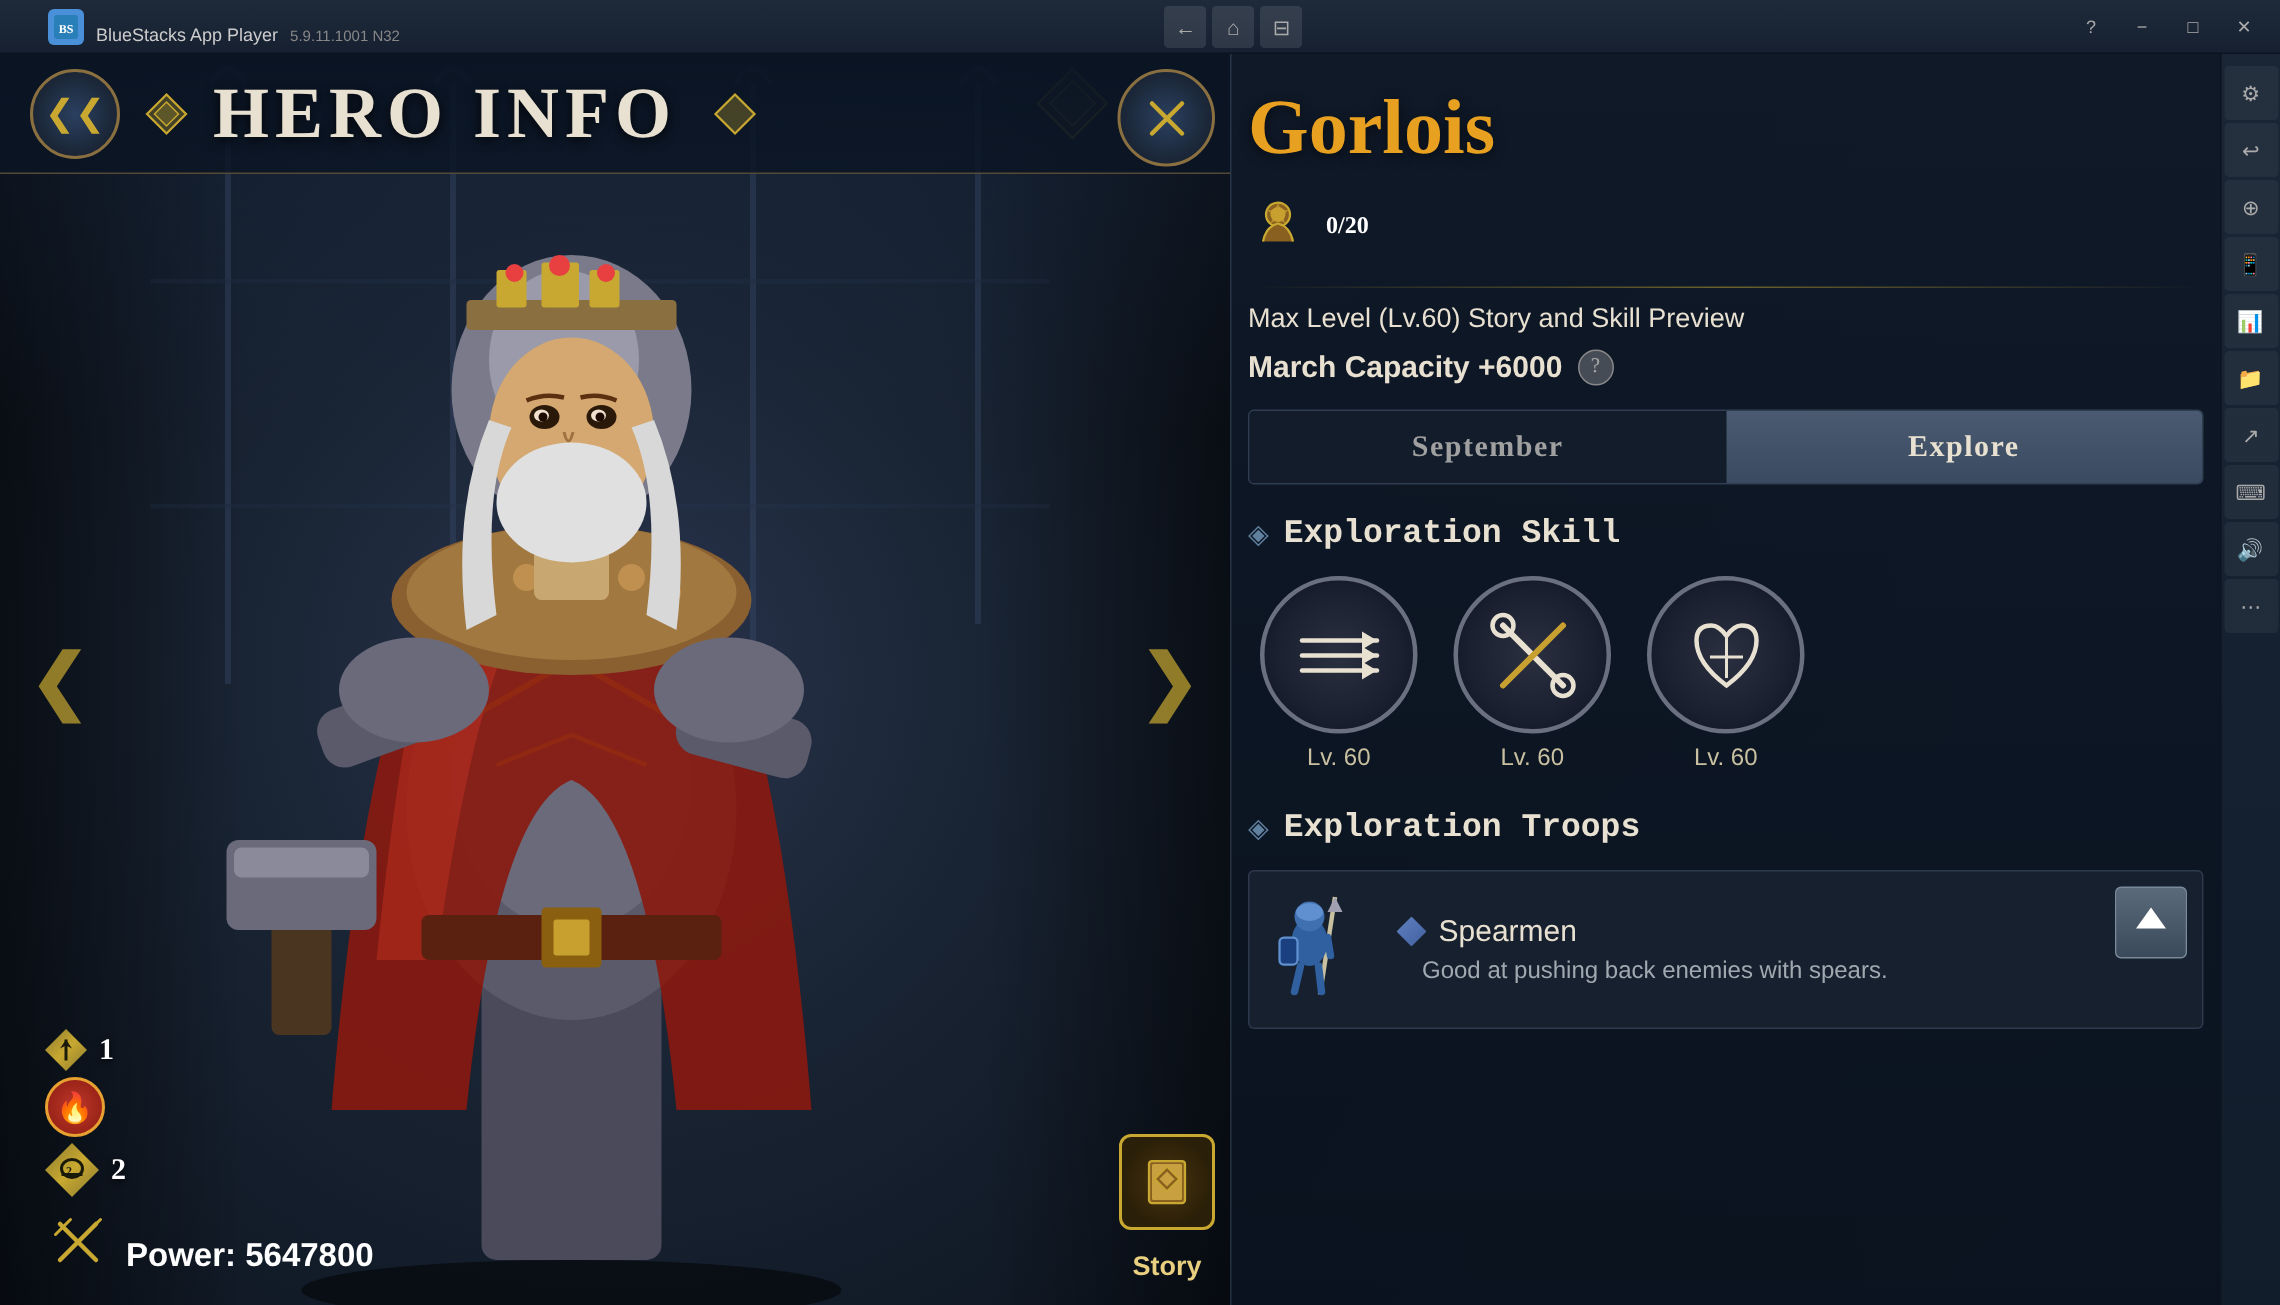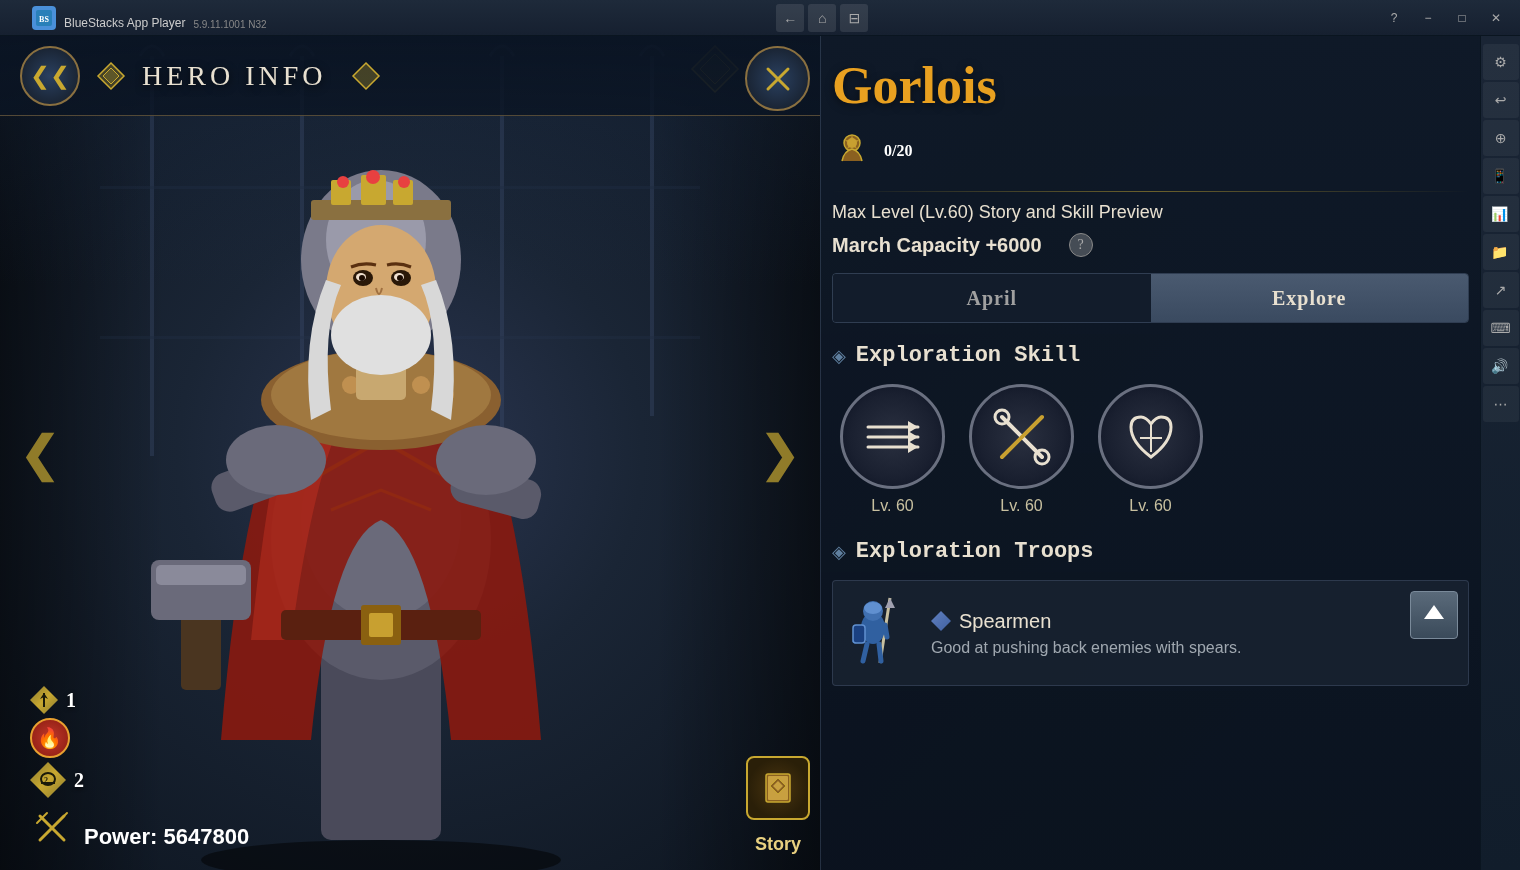"HERO INFO" #header-title { font-size: 28px -> 48px; font-weight: normal -> bold }
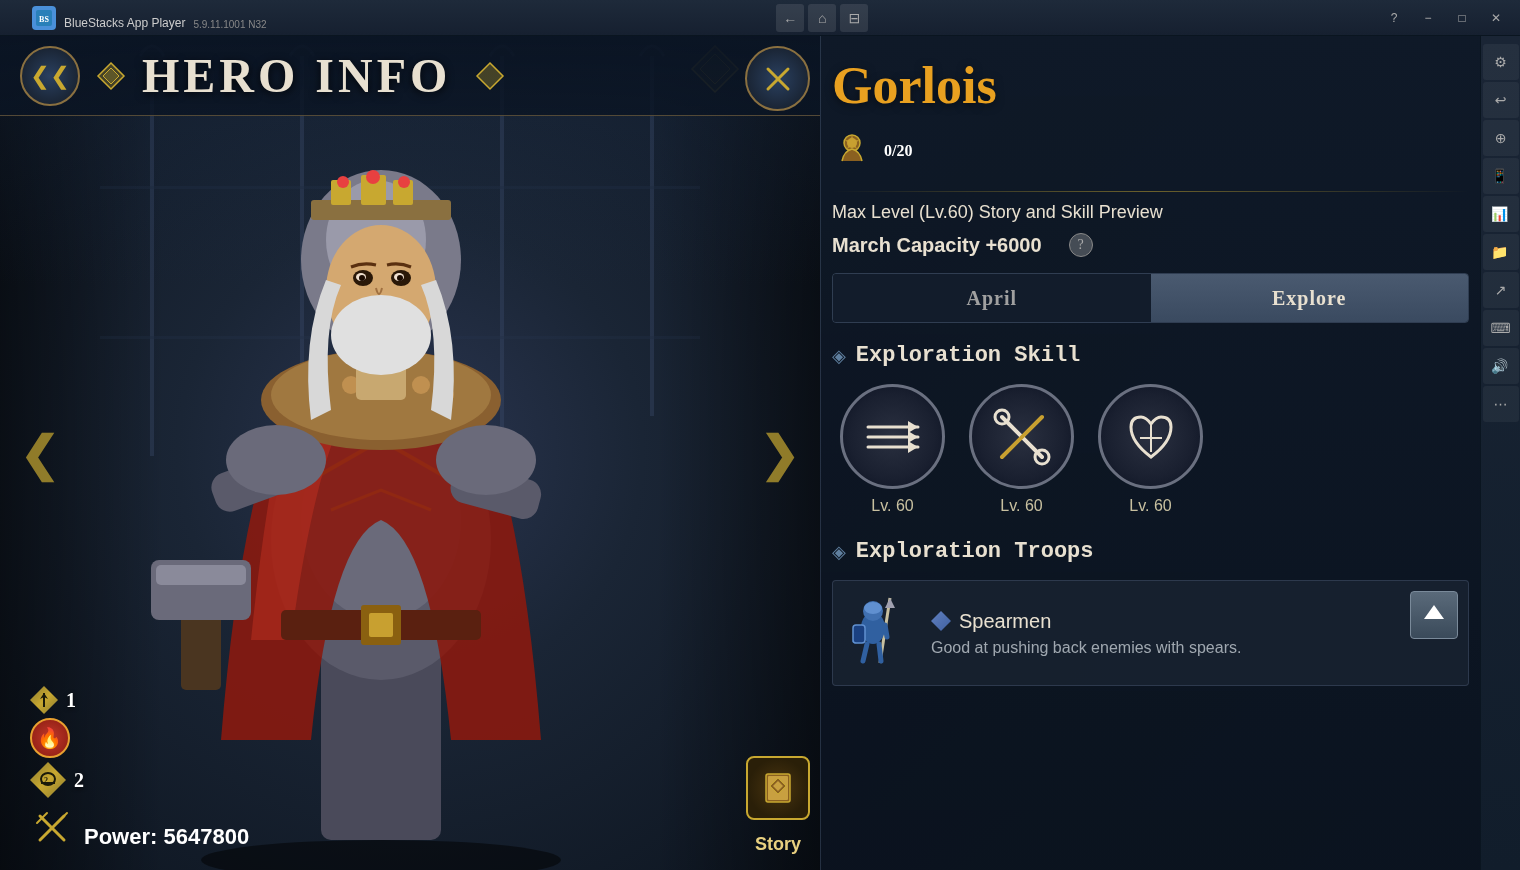"March Capacity +6000" #march-capacity { gap: 27px -> 10px }
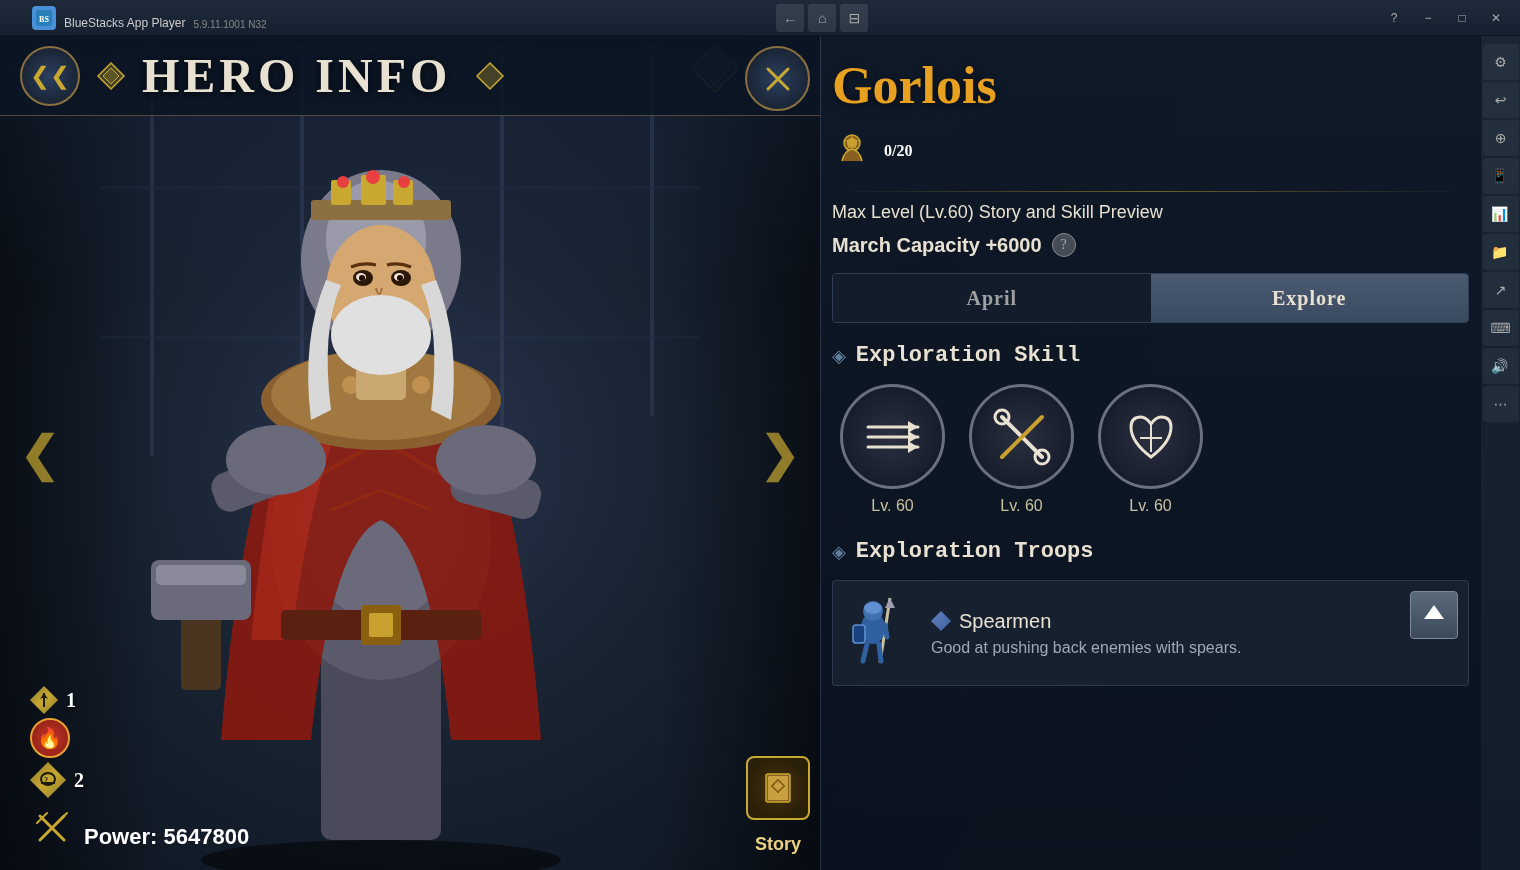"April" button.tab-btn { text: April -> September }
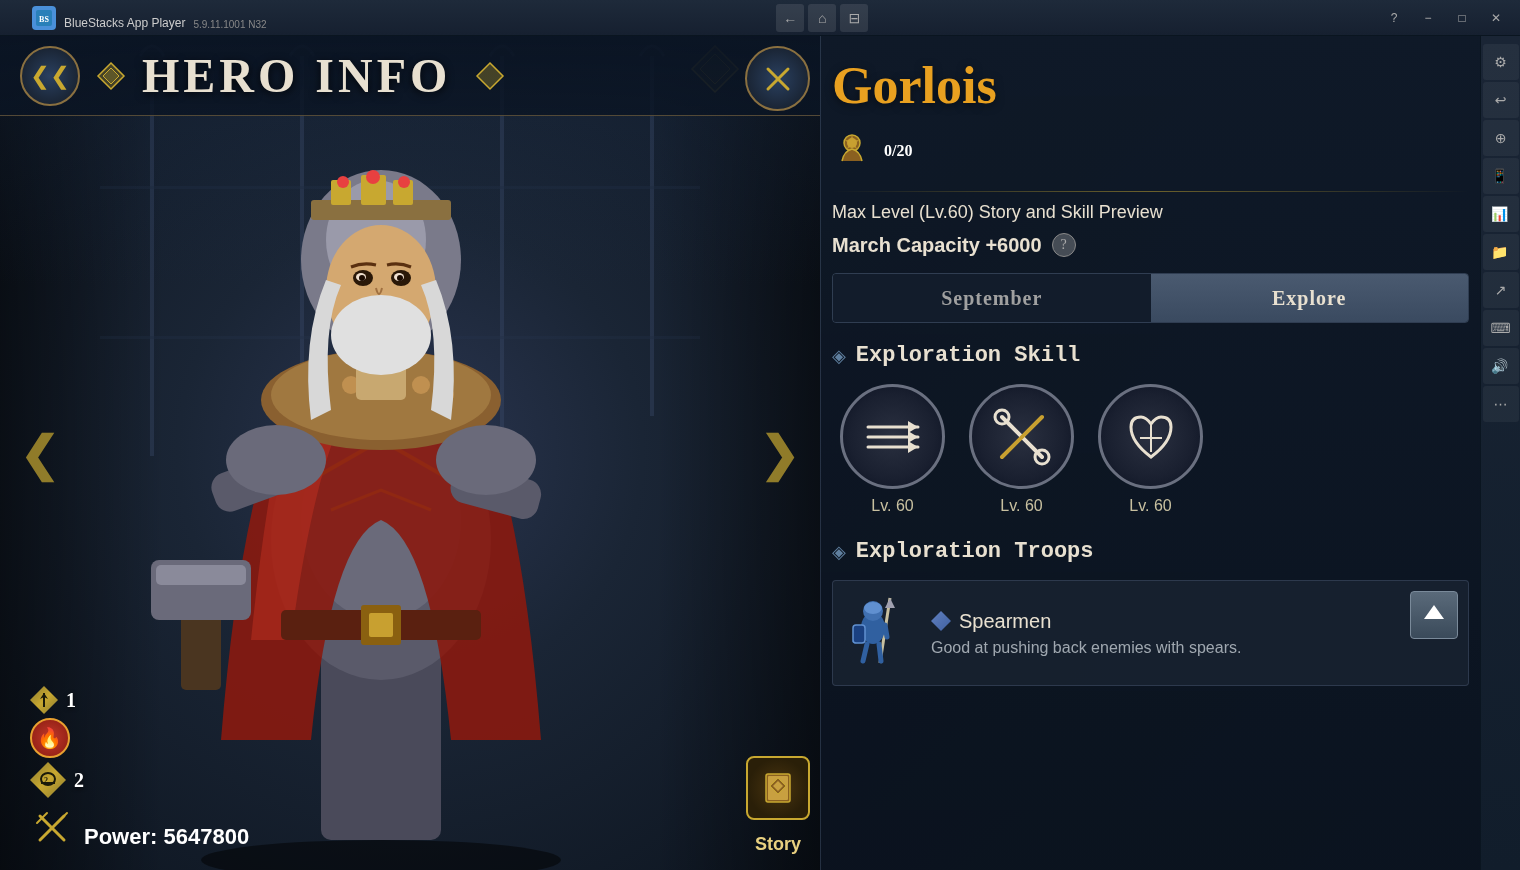"Good at pushing back enemies" #troop-desc { margin-left: none -> 17px }
